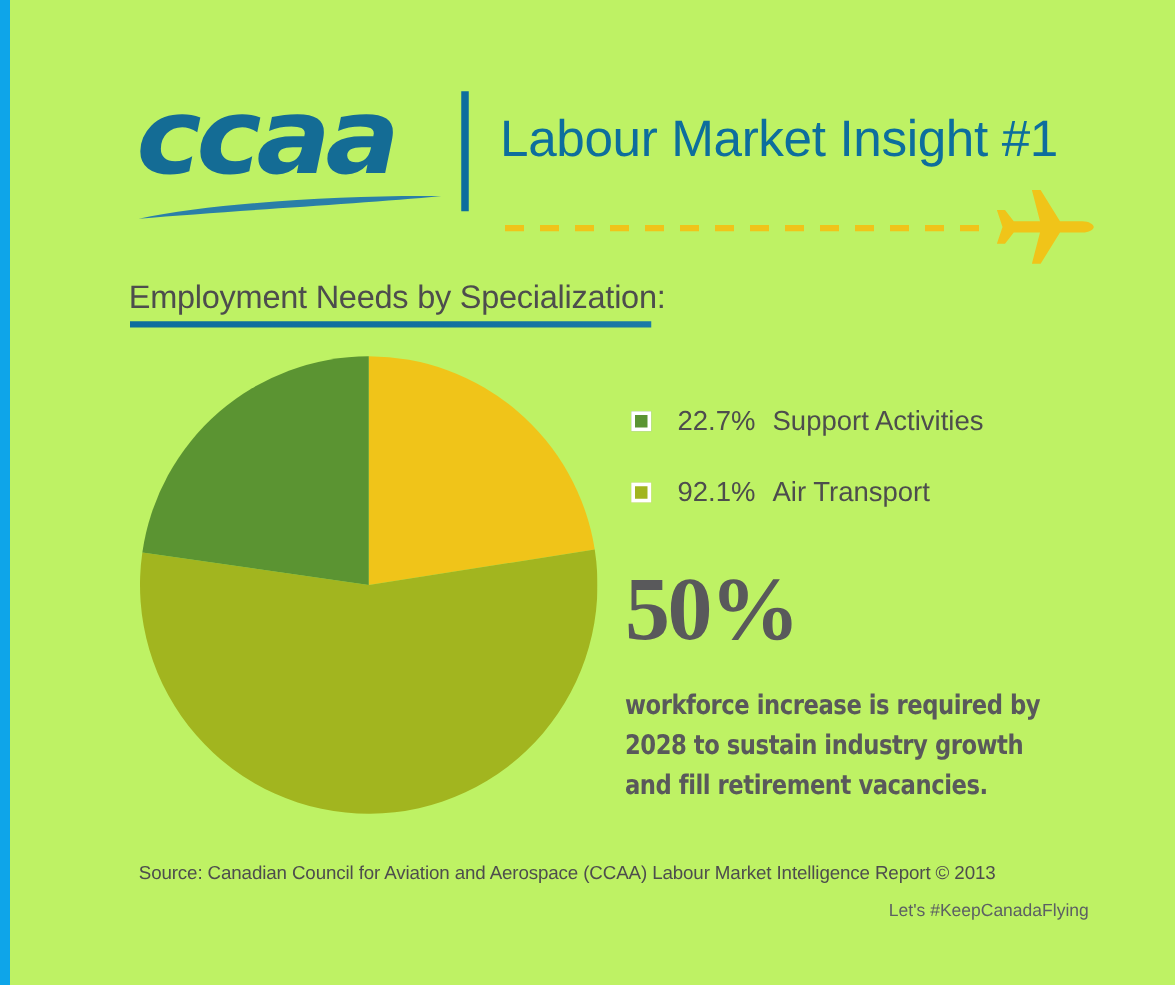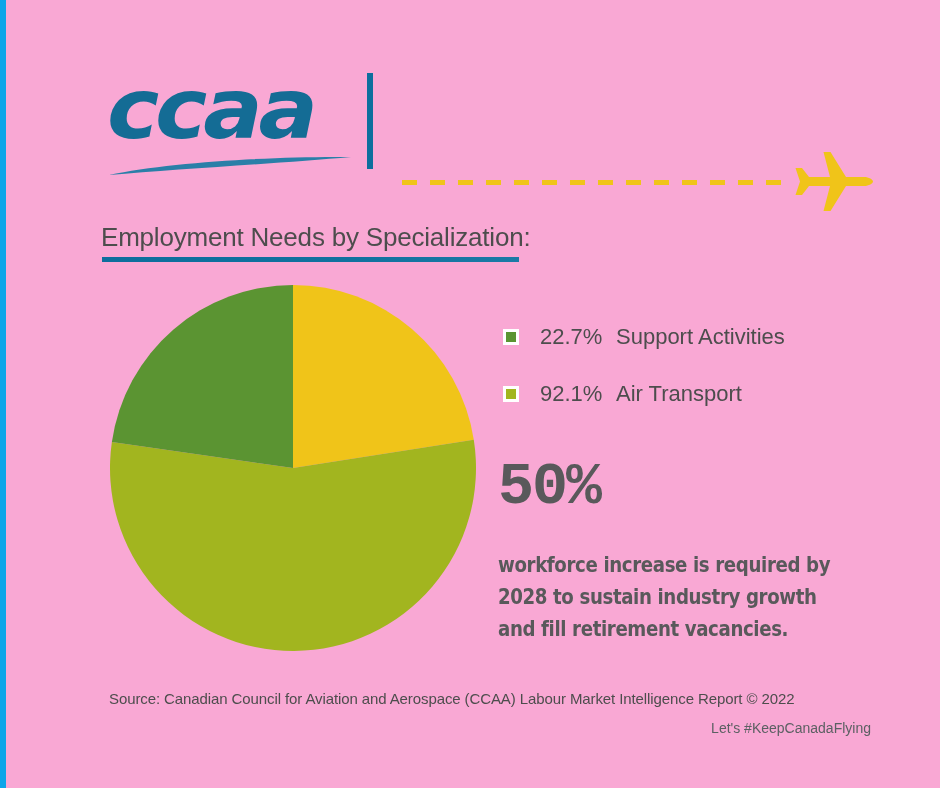"ccaa" #page { background: #f9a8d4 -> #bef264; border-left: 6px solid #0ea5e9 -> 8px solid #0ea5e9 }
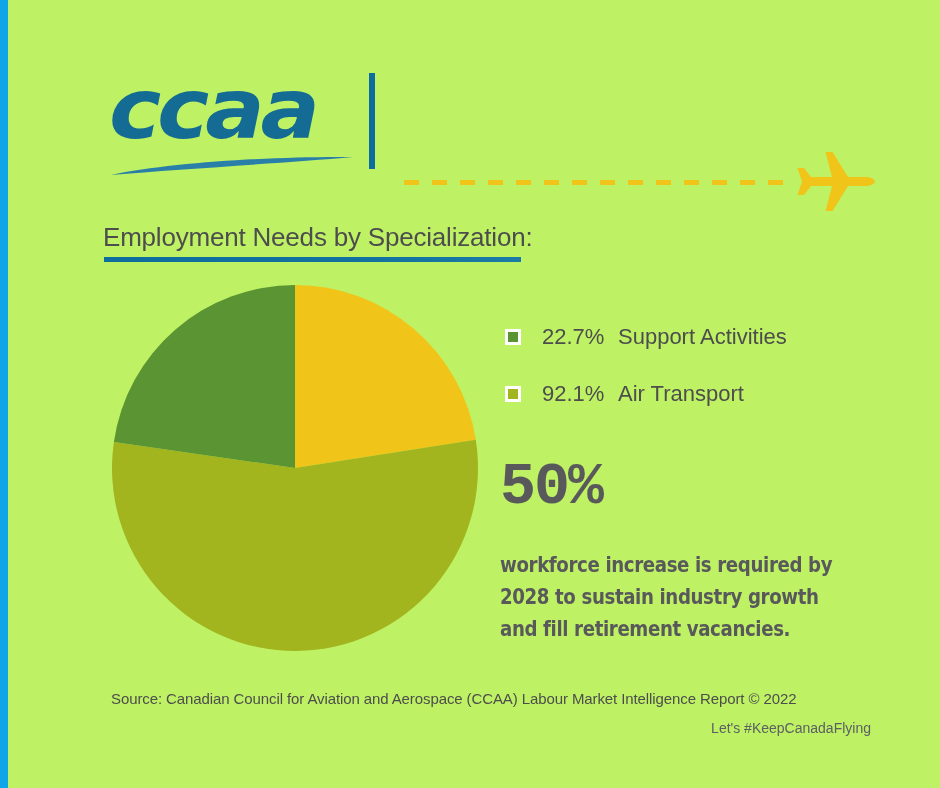"Labour Market Insight #1" div { html: none -> <div>Labour Market Insight #1</div> }
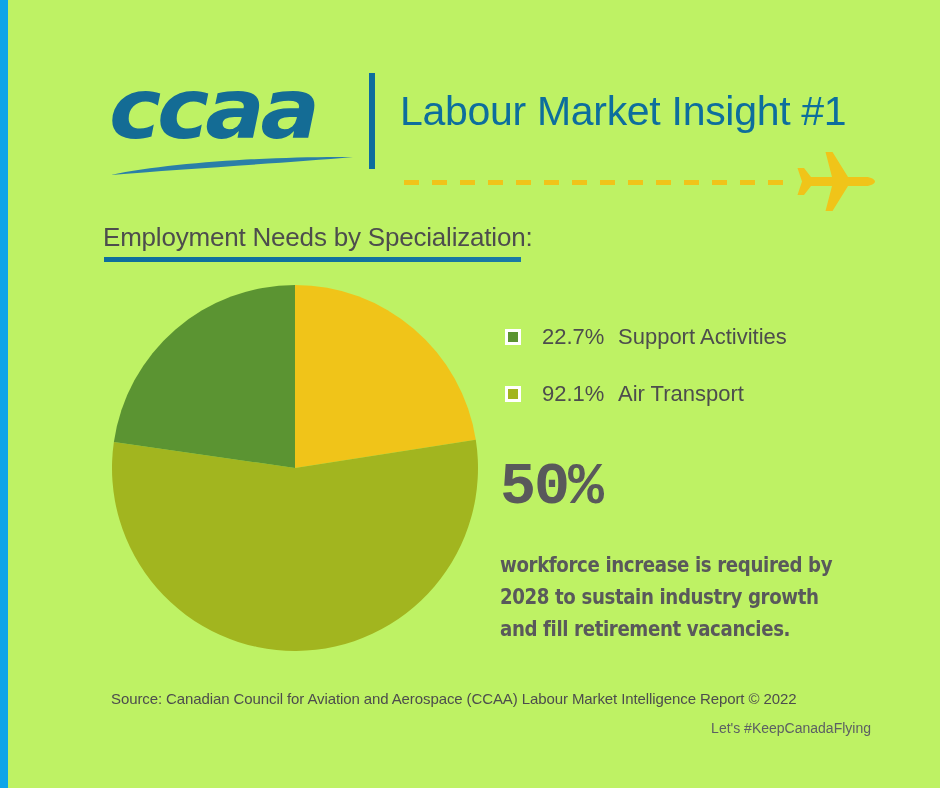"50%" #stat-number { font-family: Liberation Mono, monospace -> Liberation Serif, serif; font-size: 60px -> 72px }
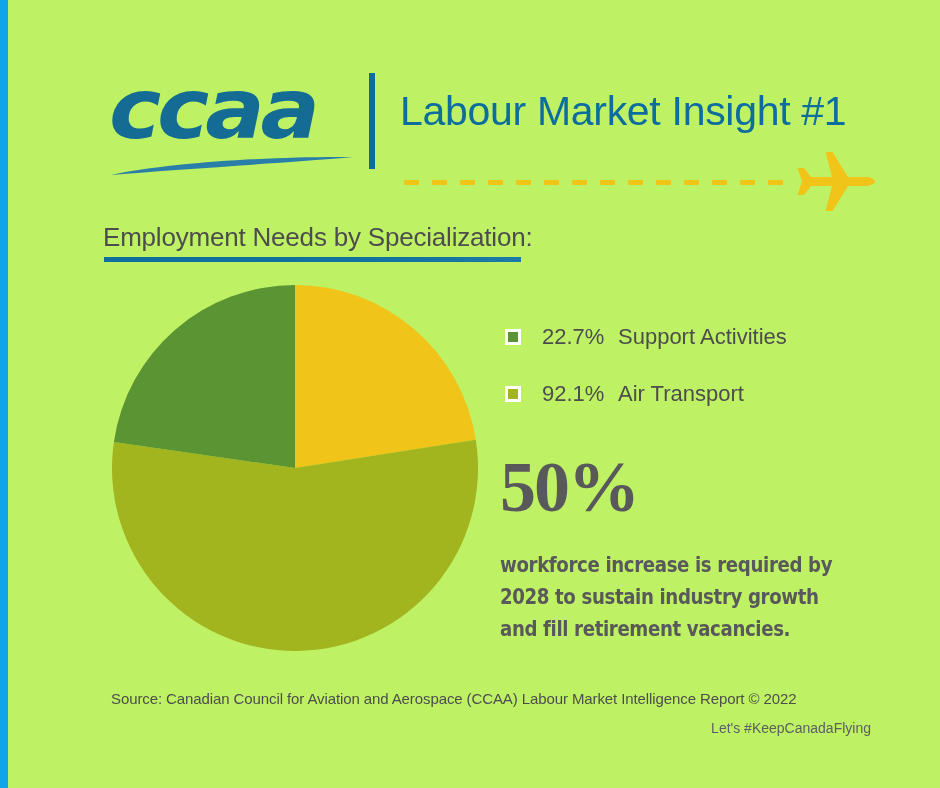"Source: Canadian Council for Aviation" div { text: 2022 -> 2013 }
